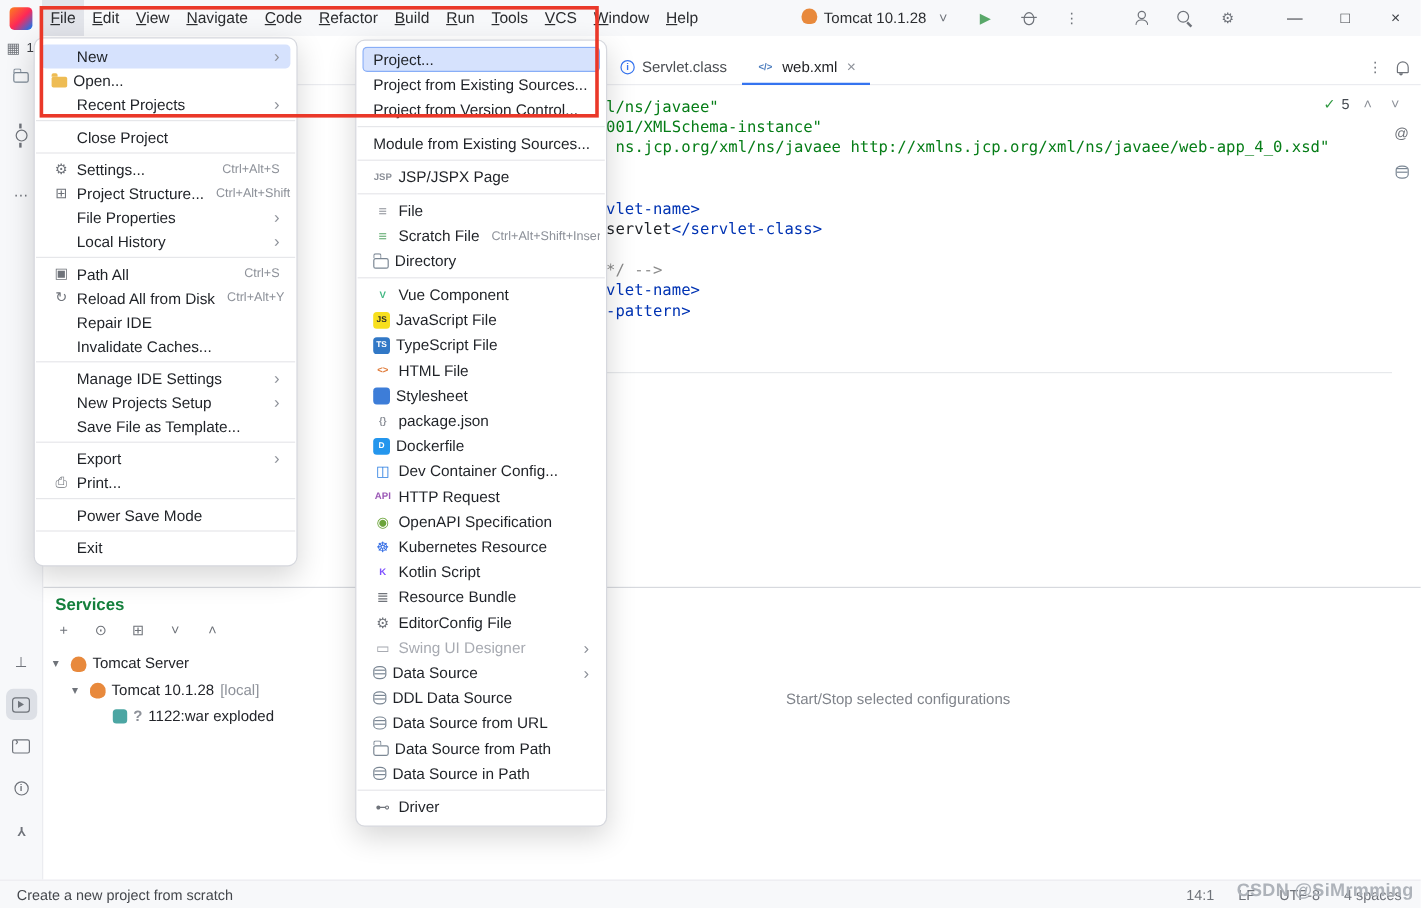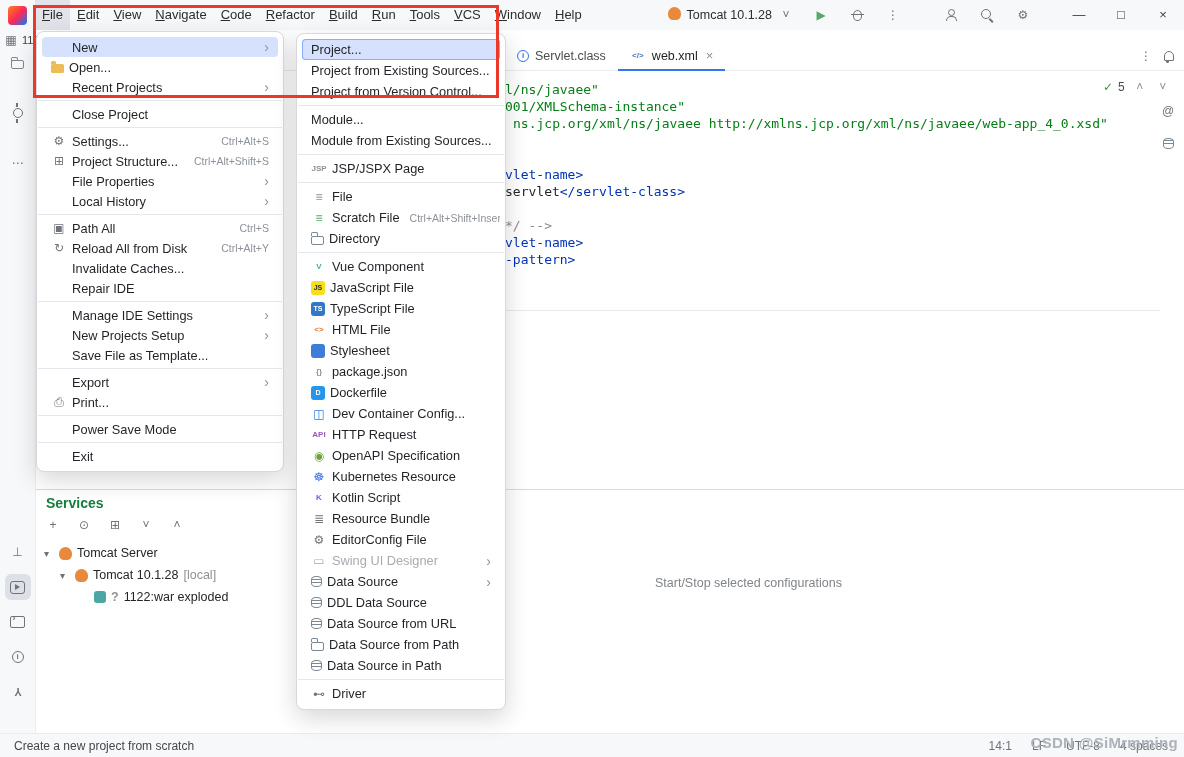"New" #file-menu { left: 36px -> 28px; width: 248px -> 220px }
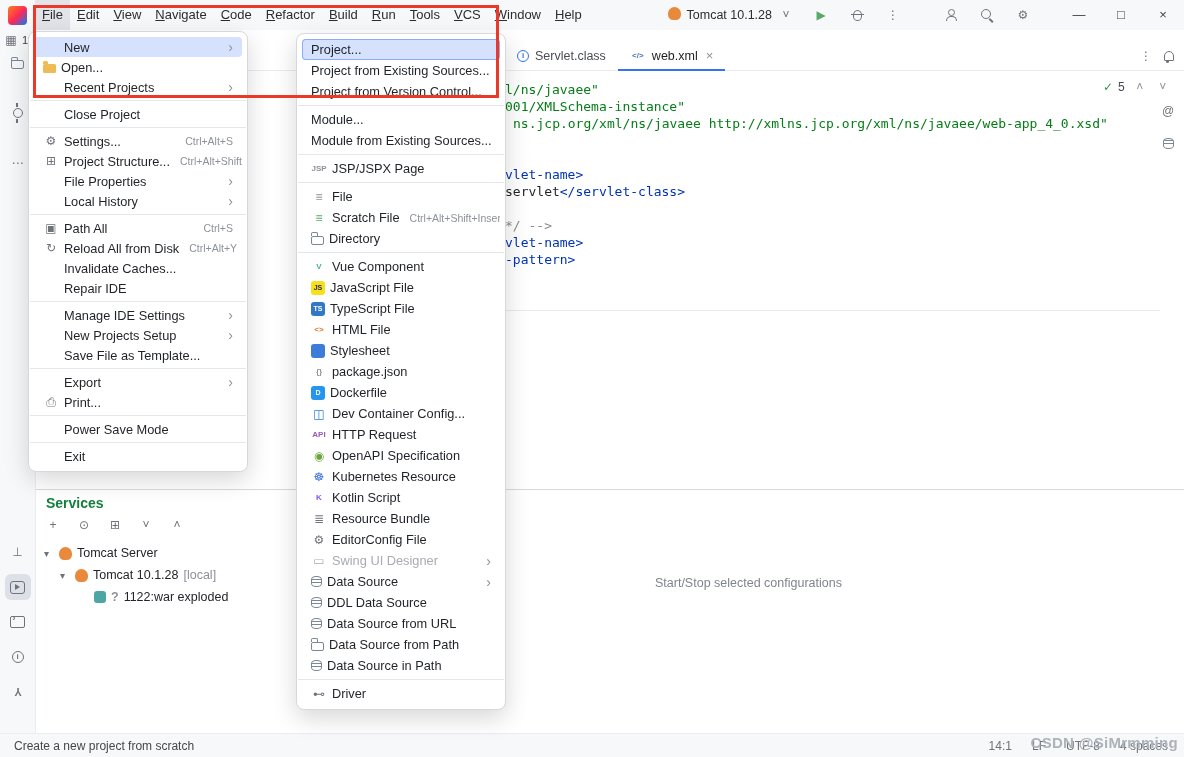"Module..." div.mrow { html: <div> <span>Module...</span> <span></span> </div> -> none }
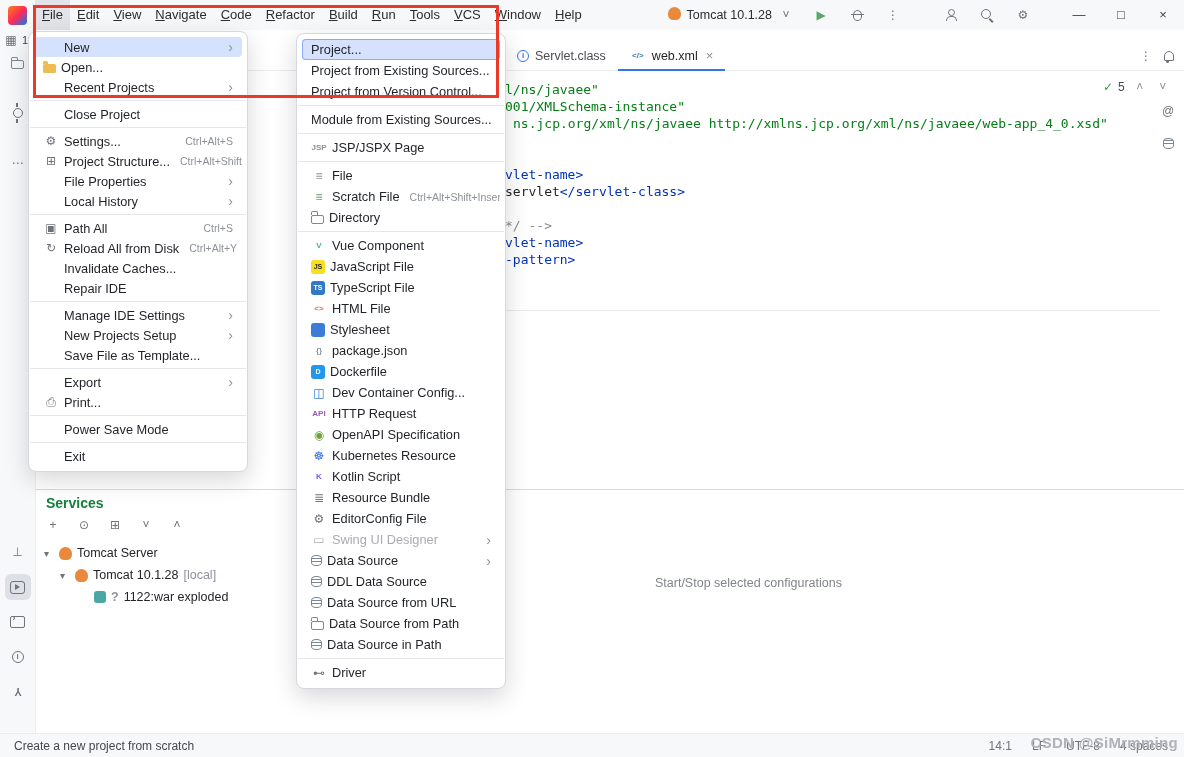"Invalidate Caches..." div.mrow { order: before "Repair IDE" -> after "Repair IDE" }
